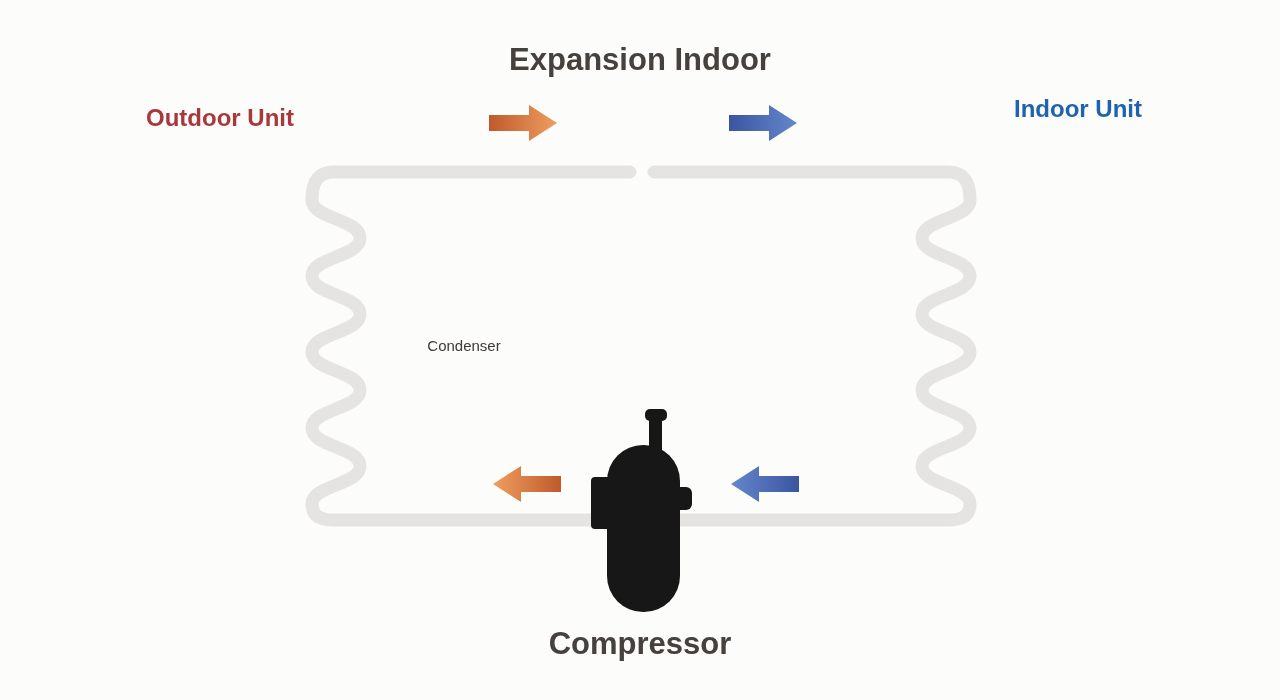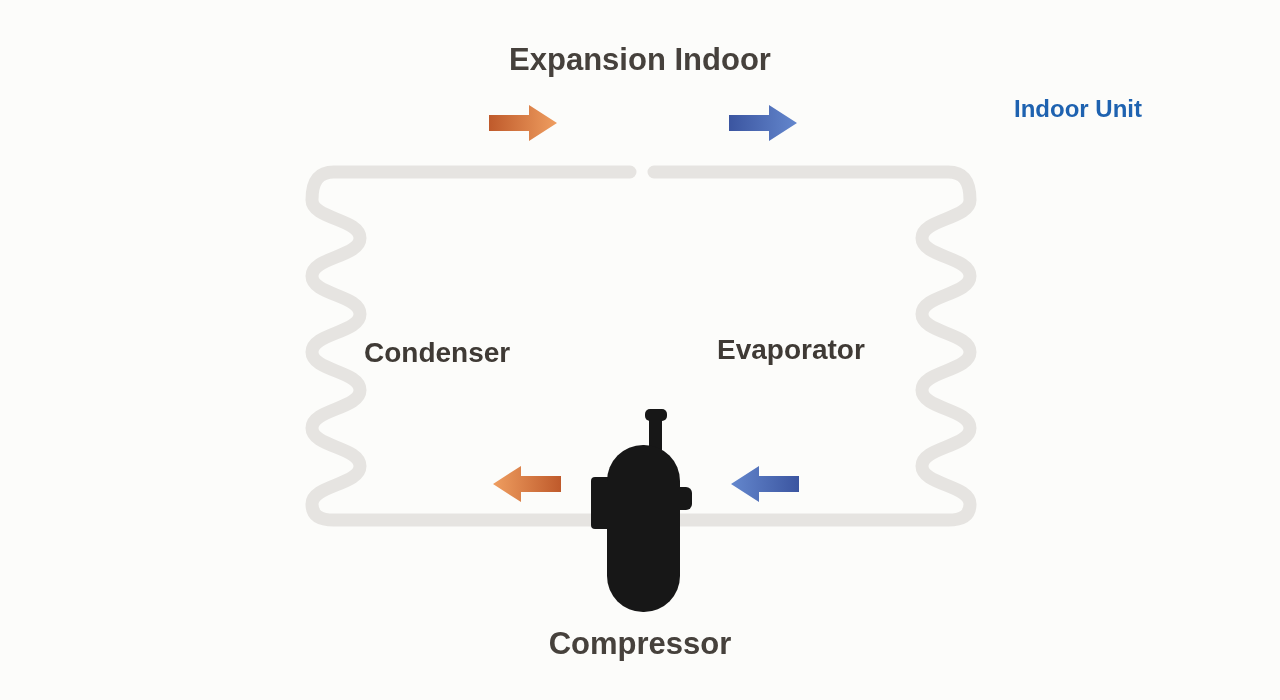"Outdoor Unit" div.unit-label { html: none -> <div>Outdoor Unit</div> }
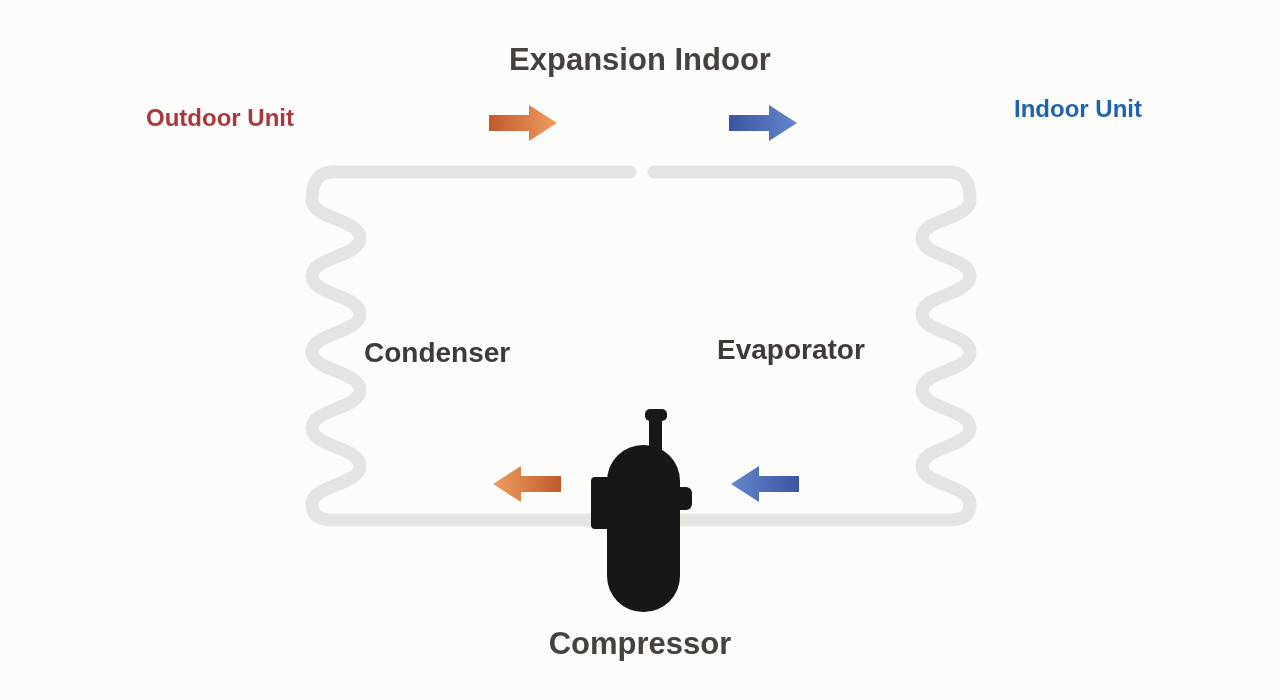"Condenser" .coil-label { font-size: 28px -> 15px; font-weight: 700 -> 400; text-align: none -> center }
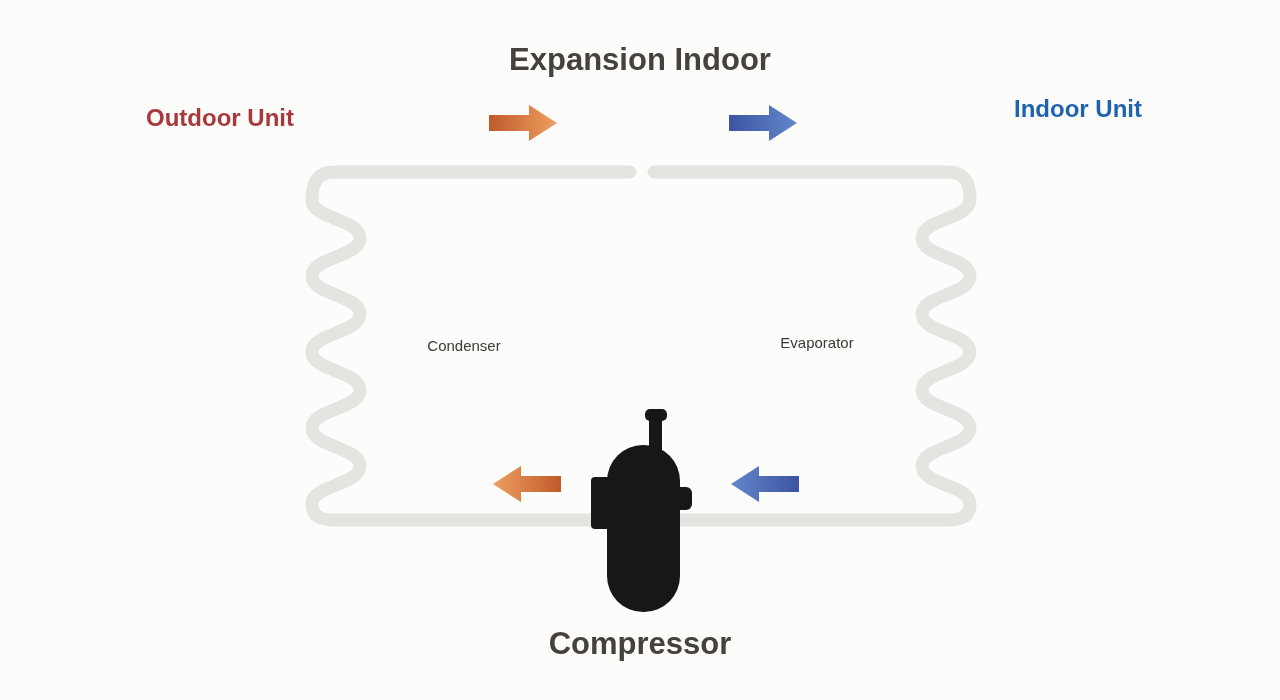"Evaporator" div.coil-label { html: <div>Evaporator</div> -> none }
